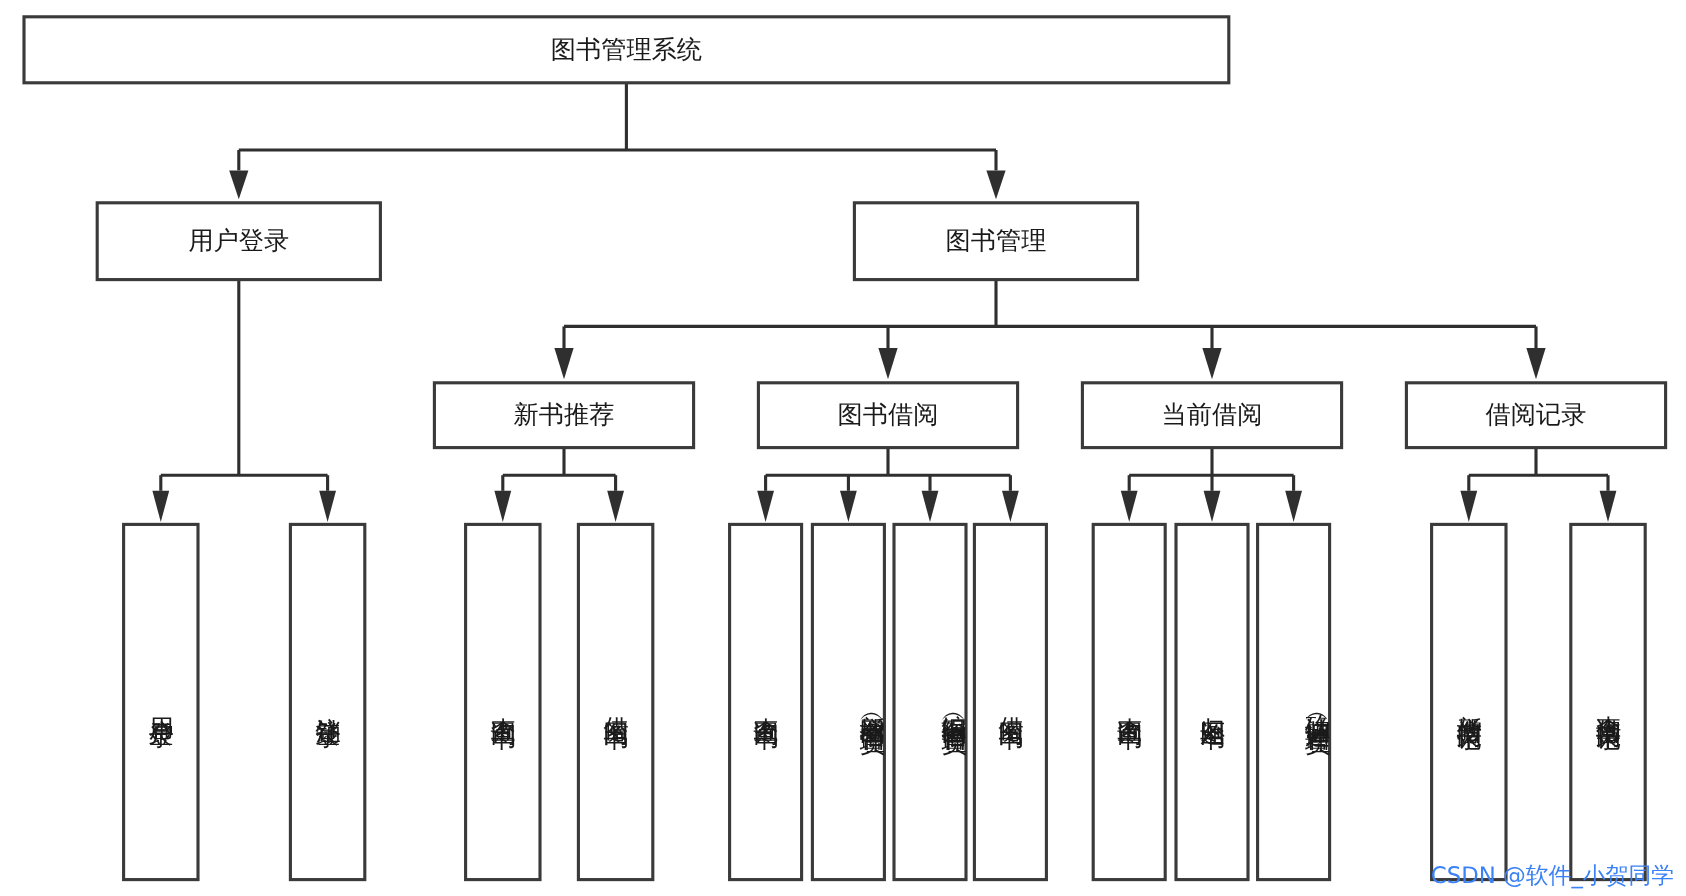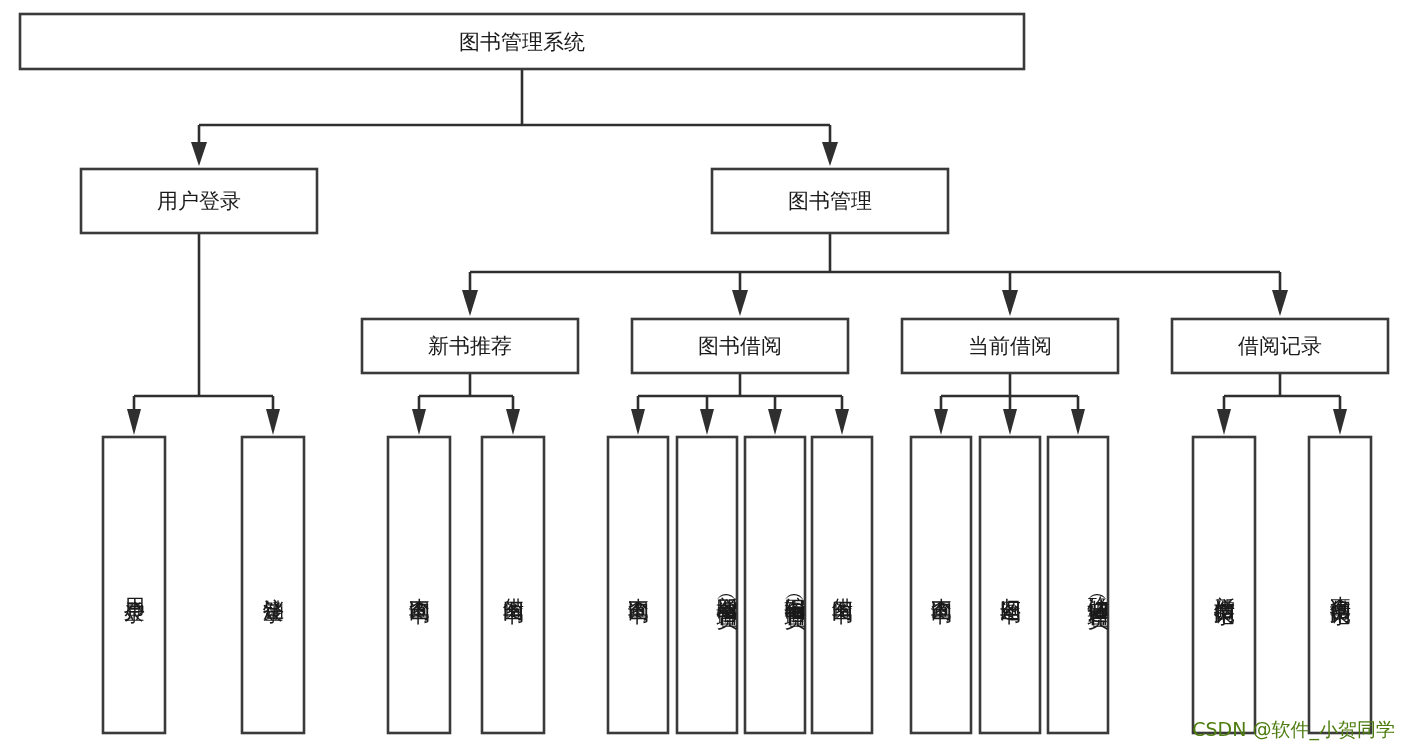"CSDN @软件_小贺同学" .watermark { color: #4d7c0f -> #3b82f6 }
